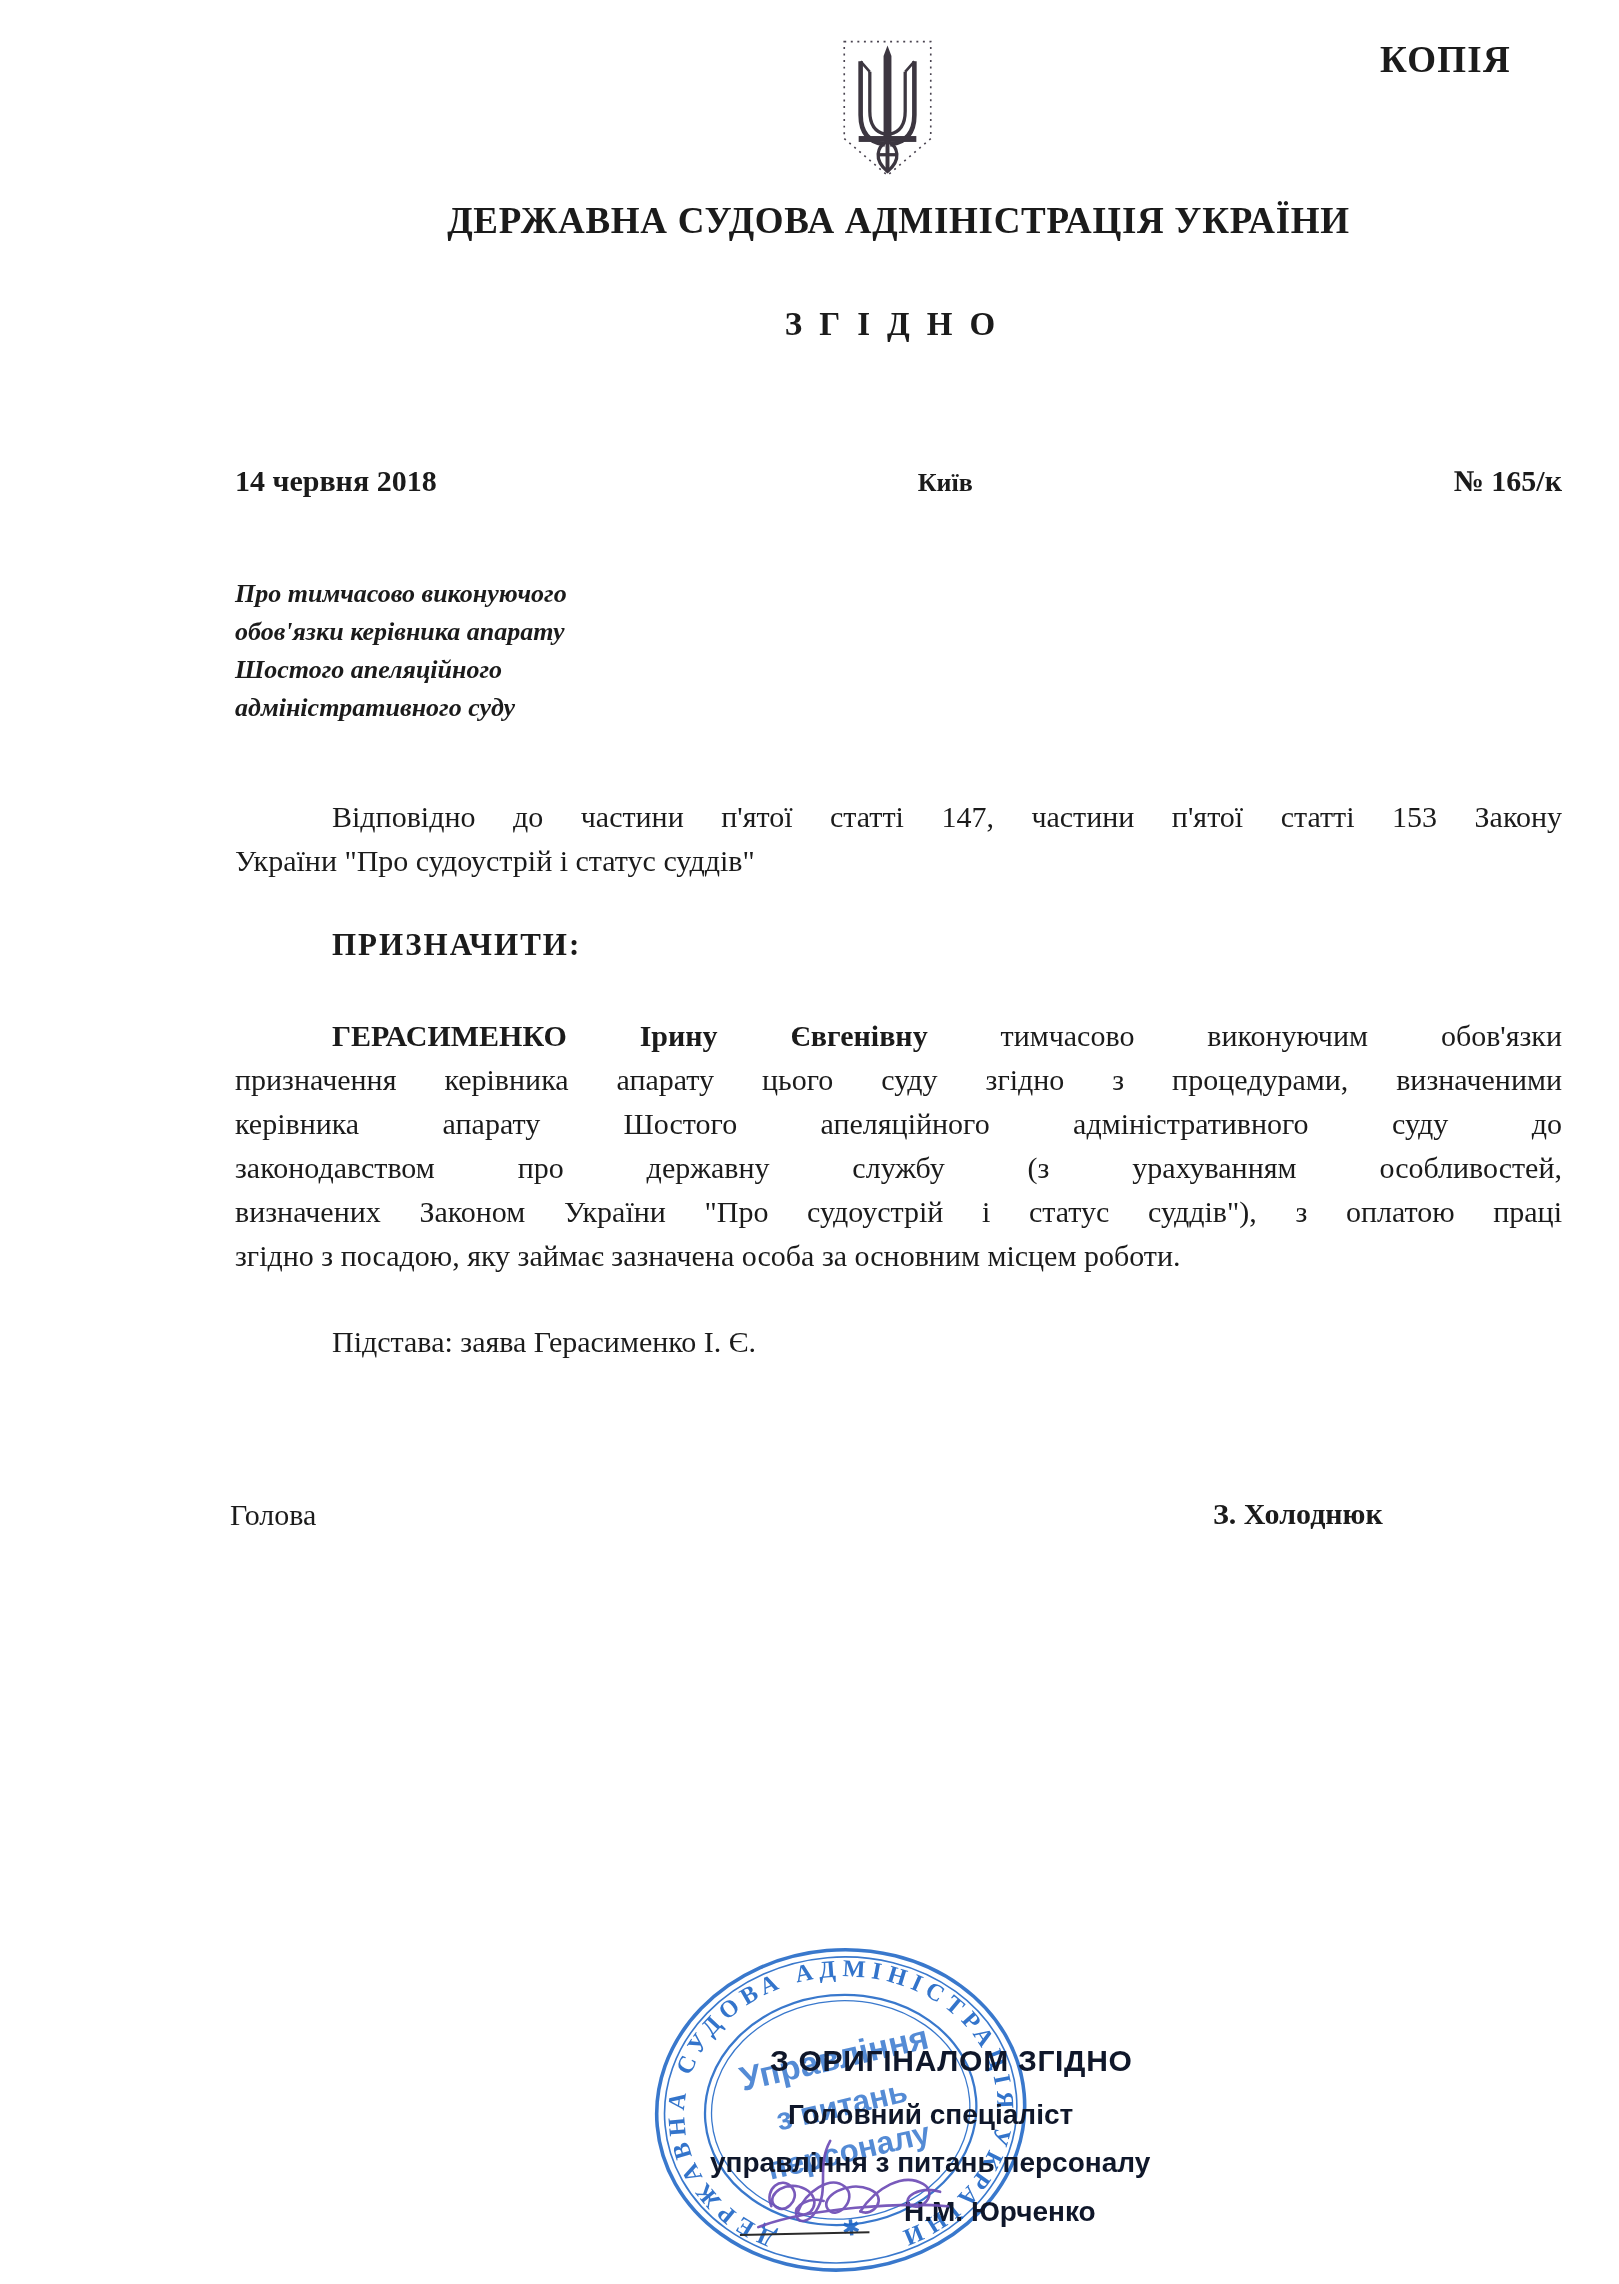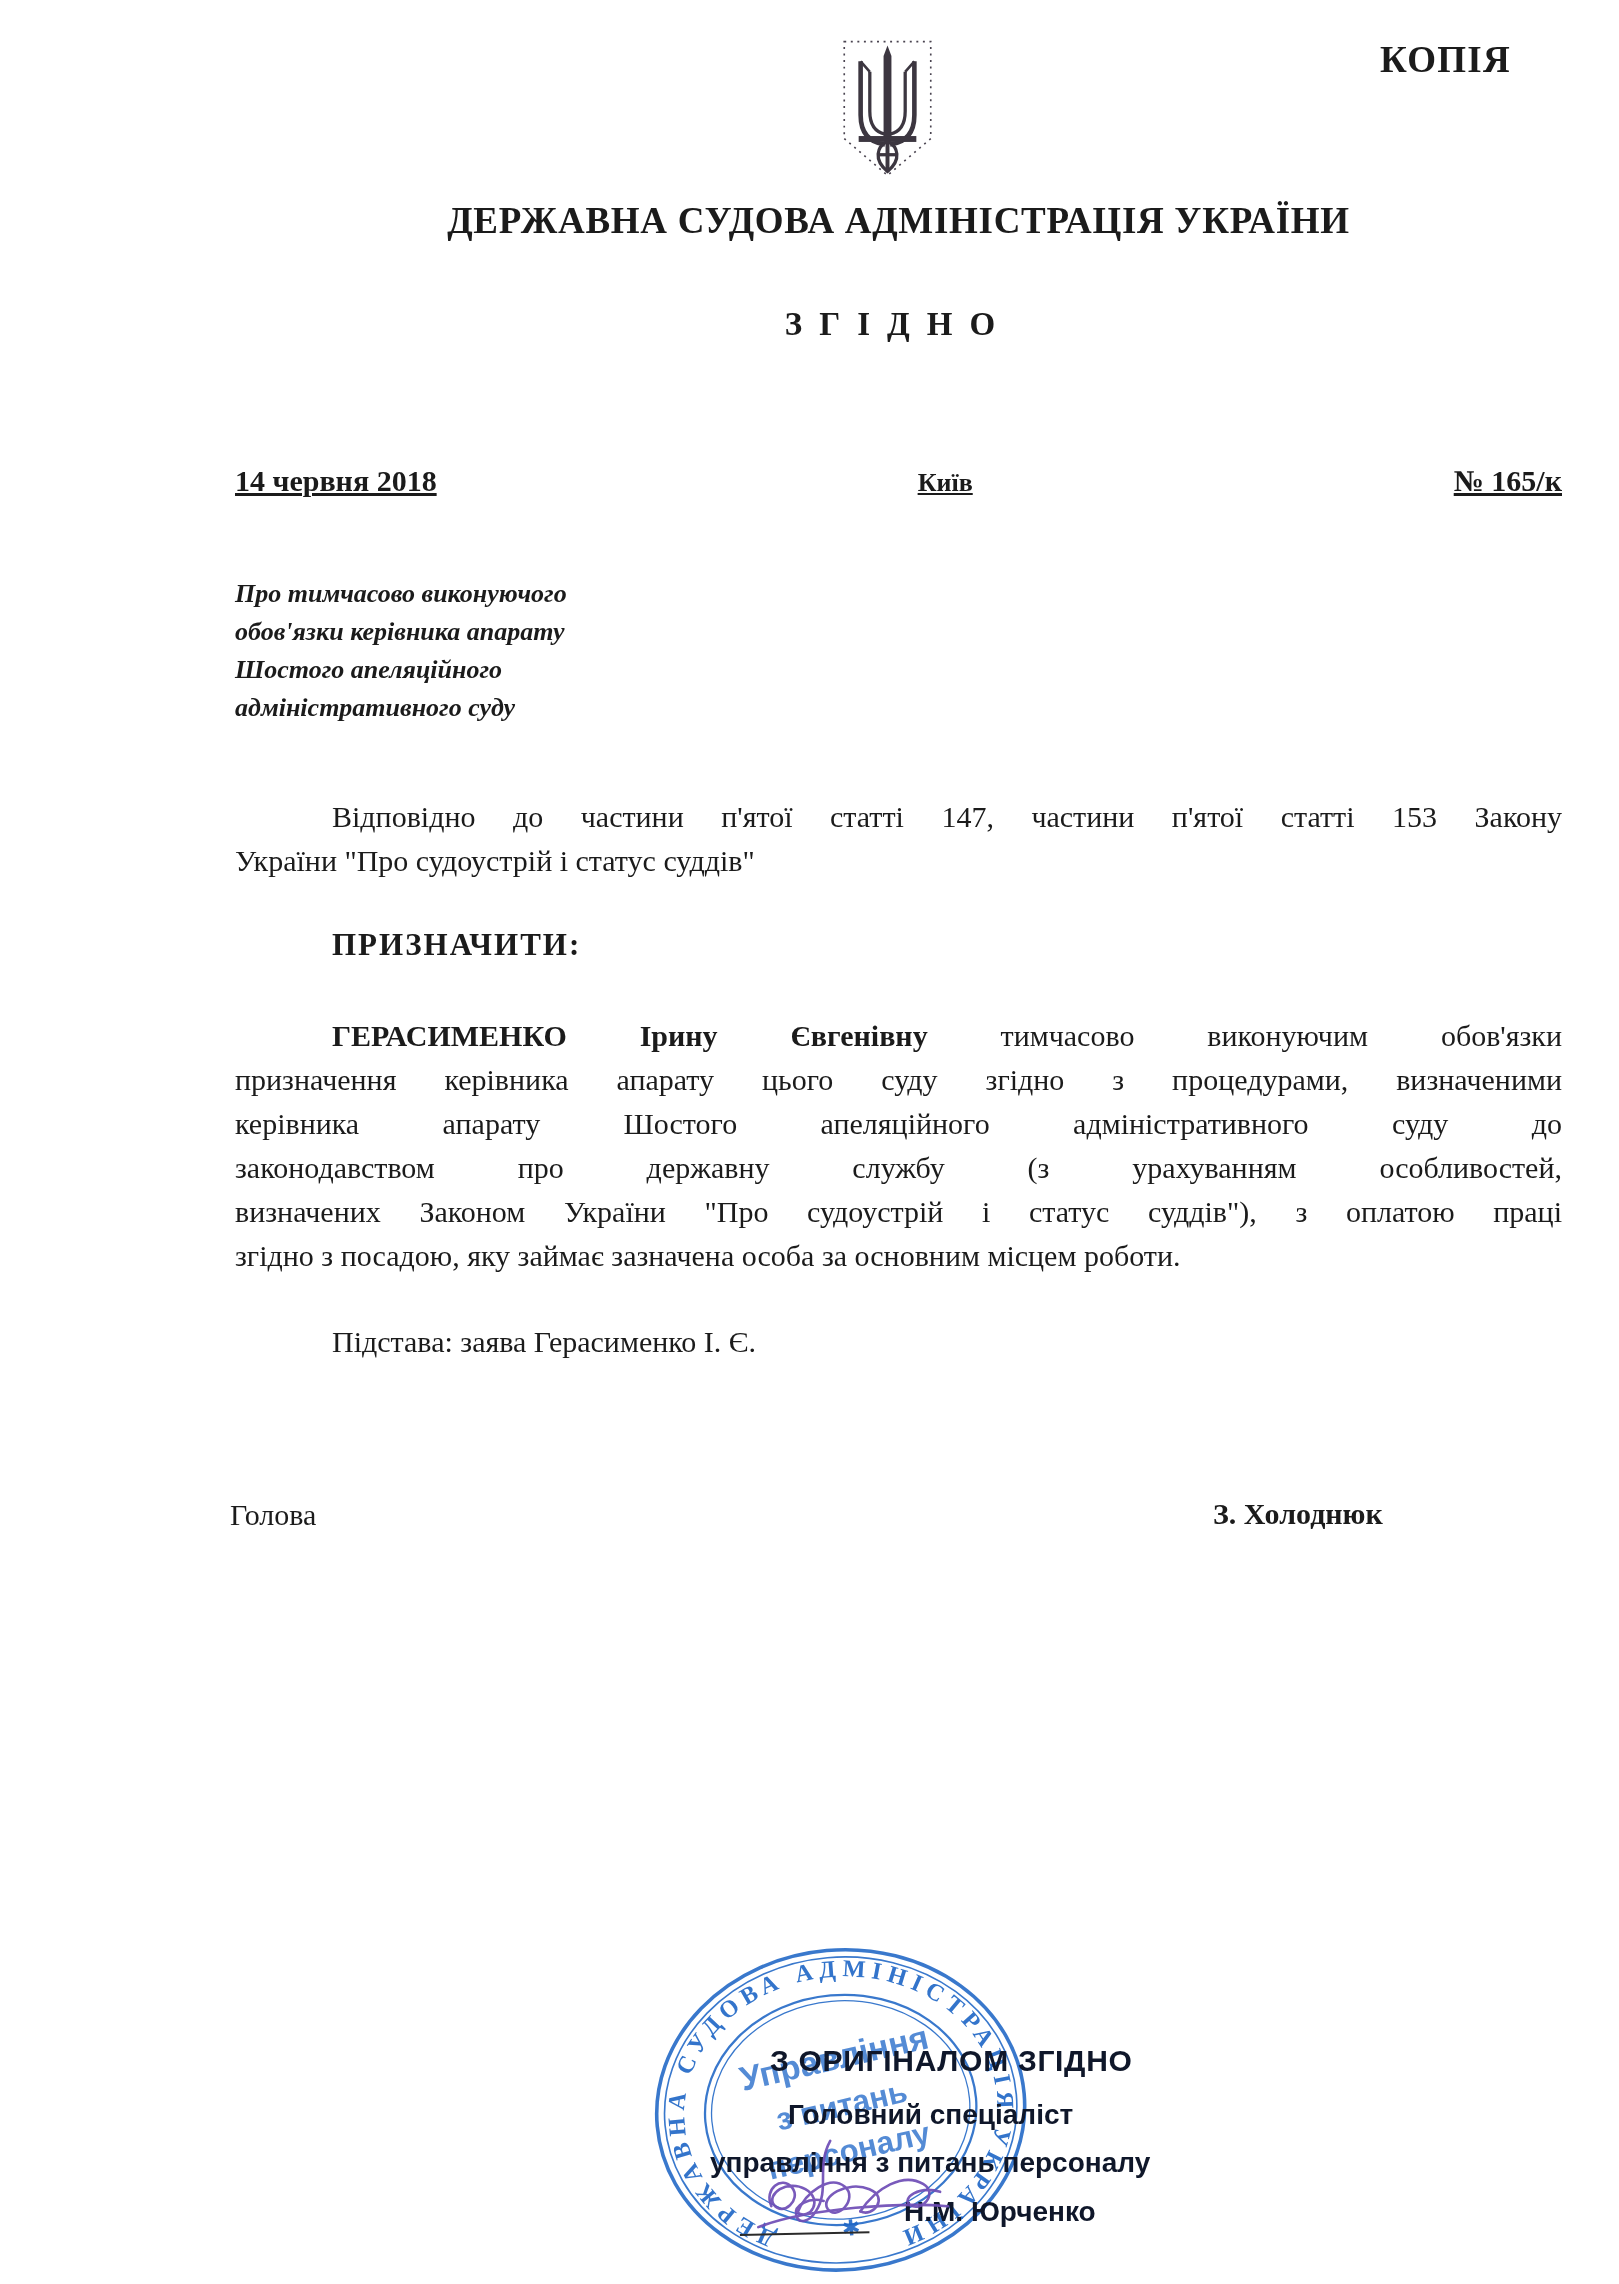"14 червня 2018" .date-row { text-decoration: underline -> none }
